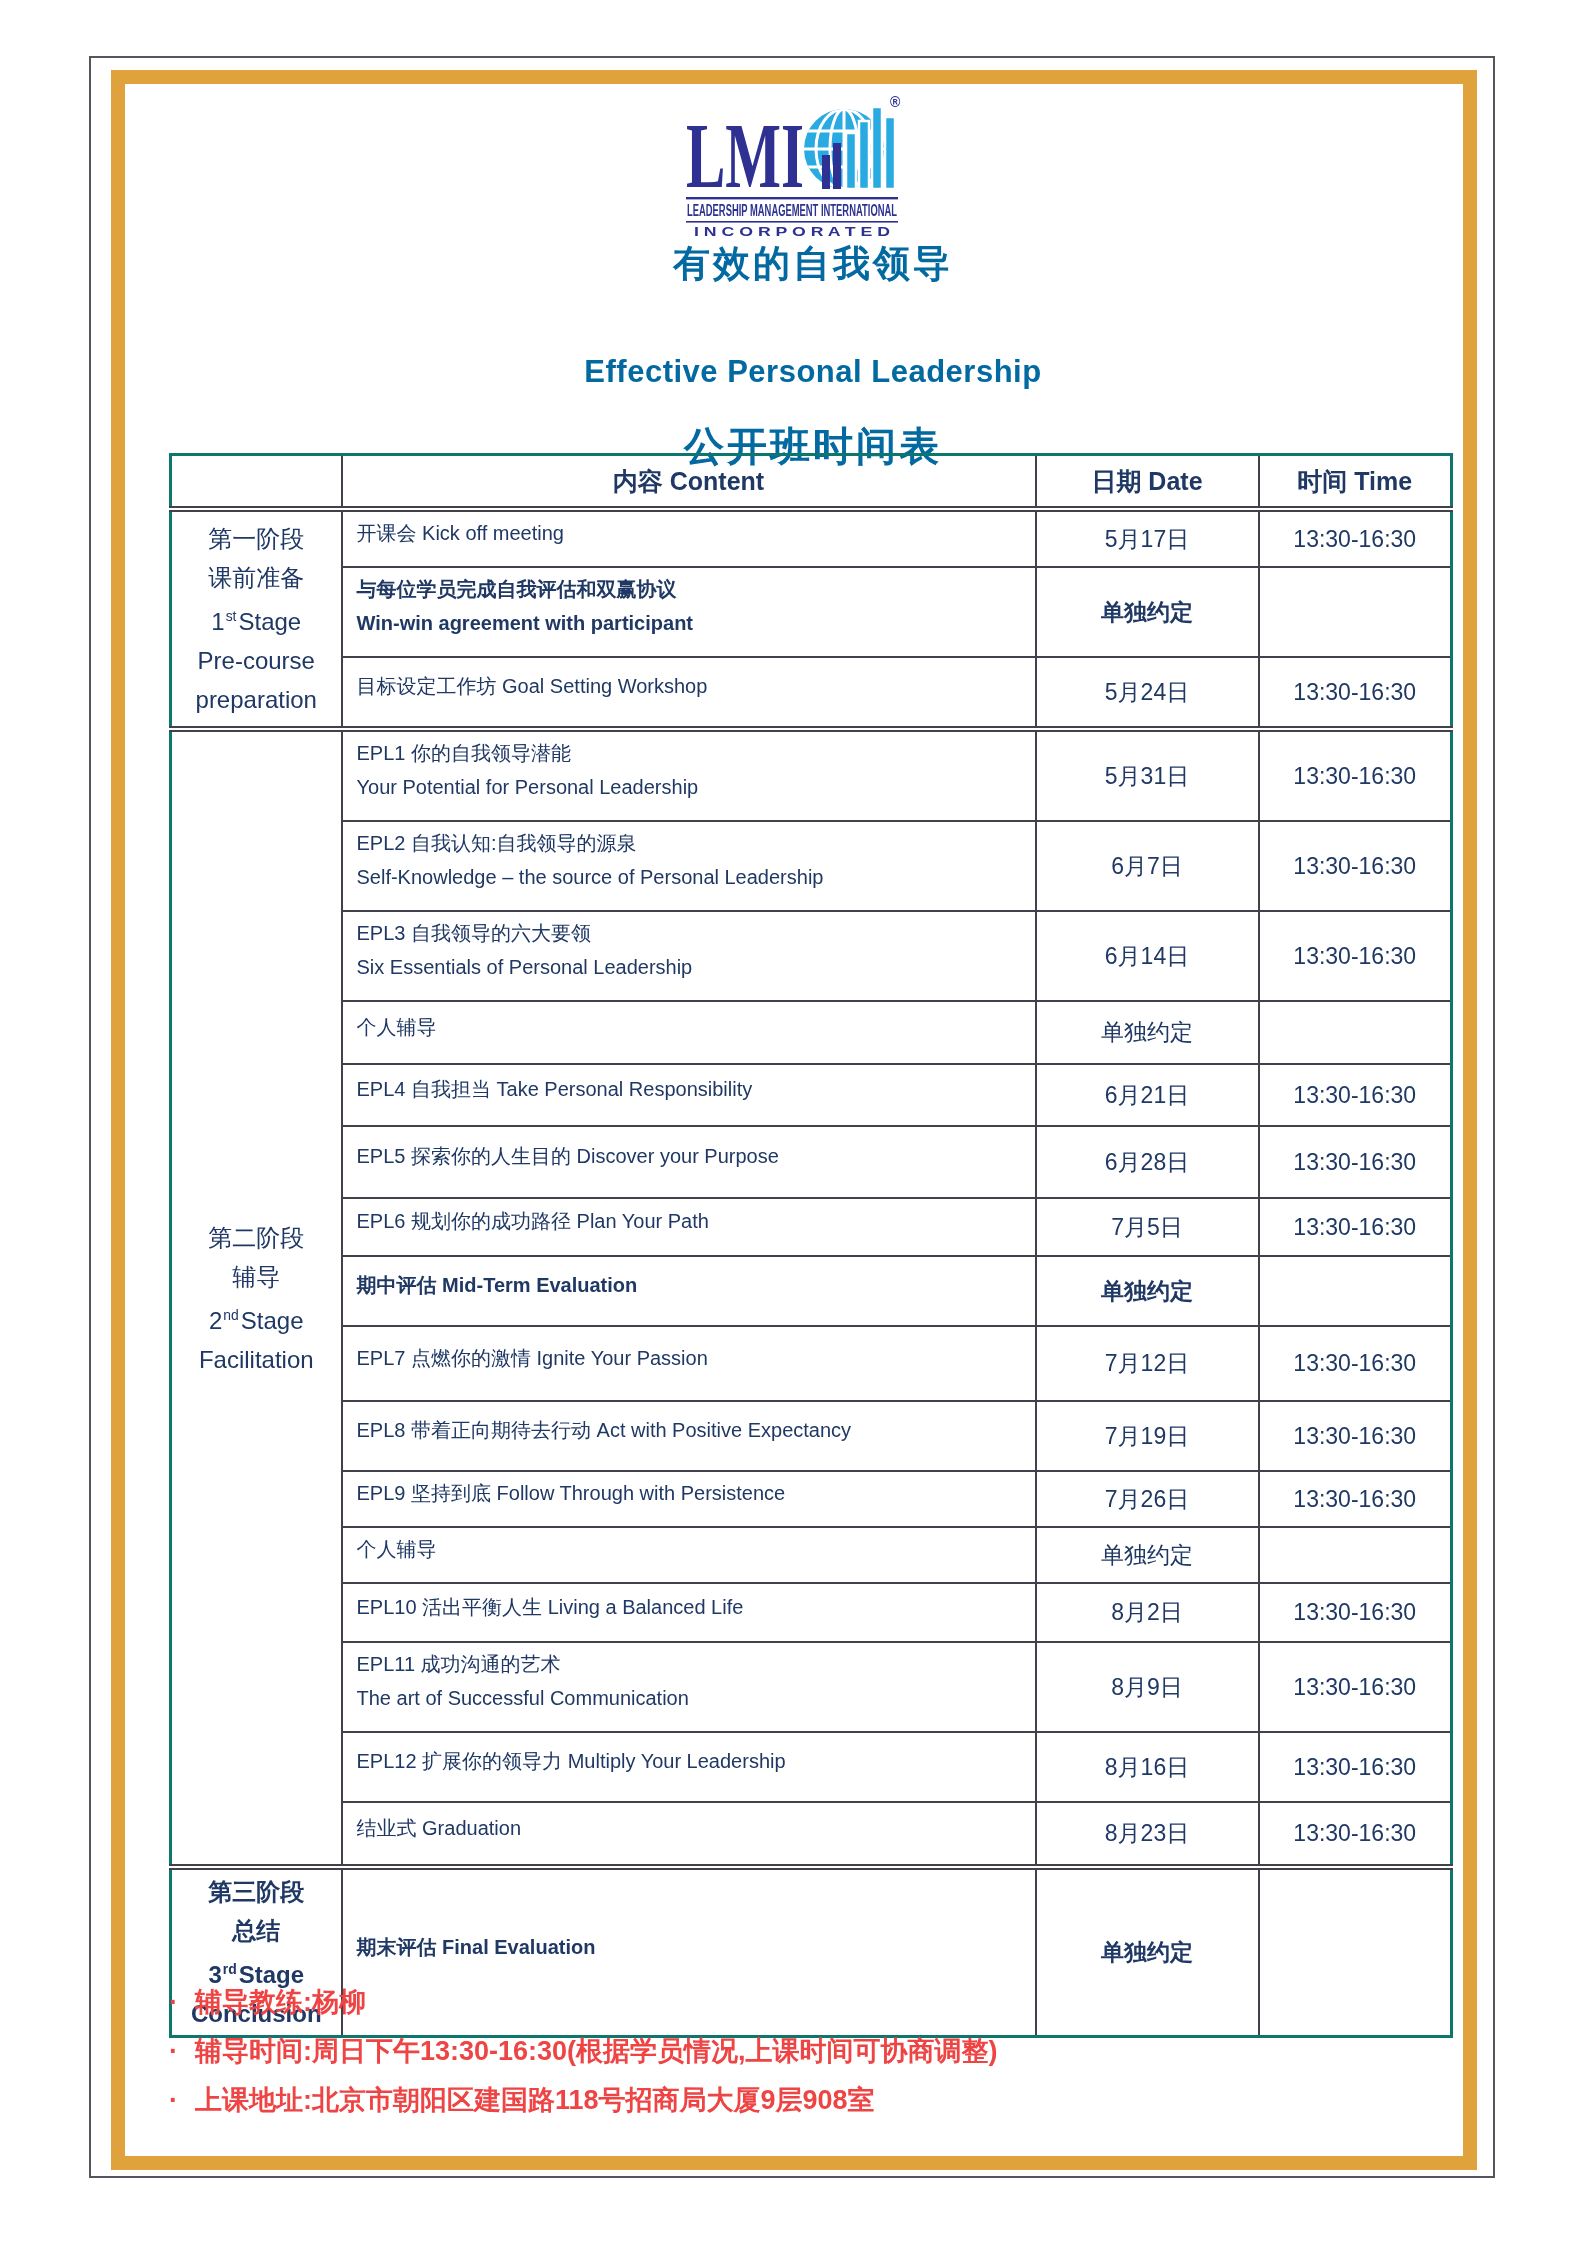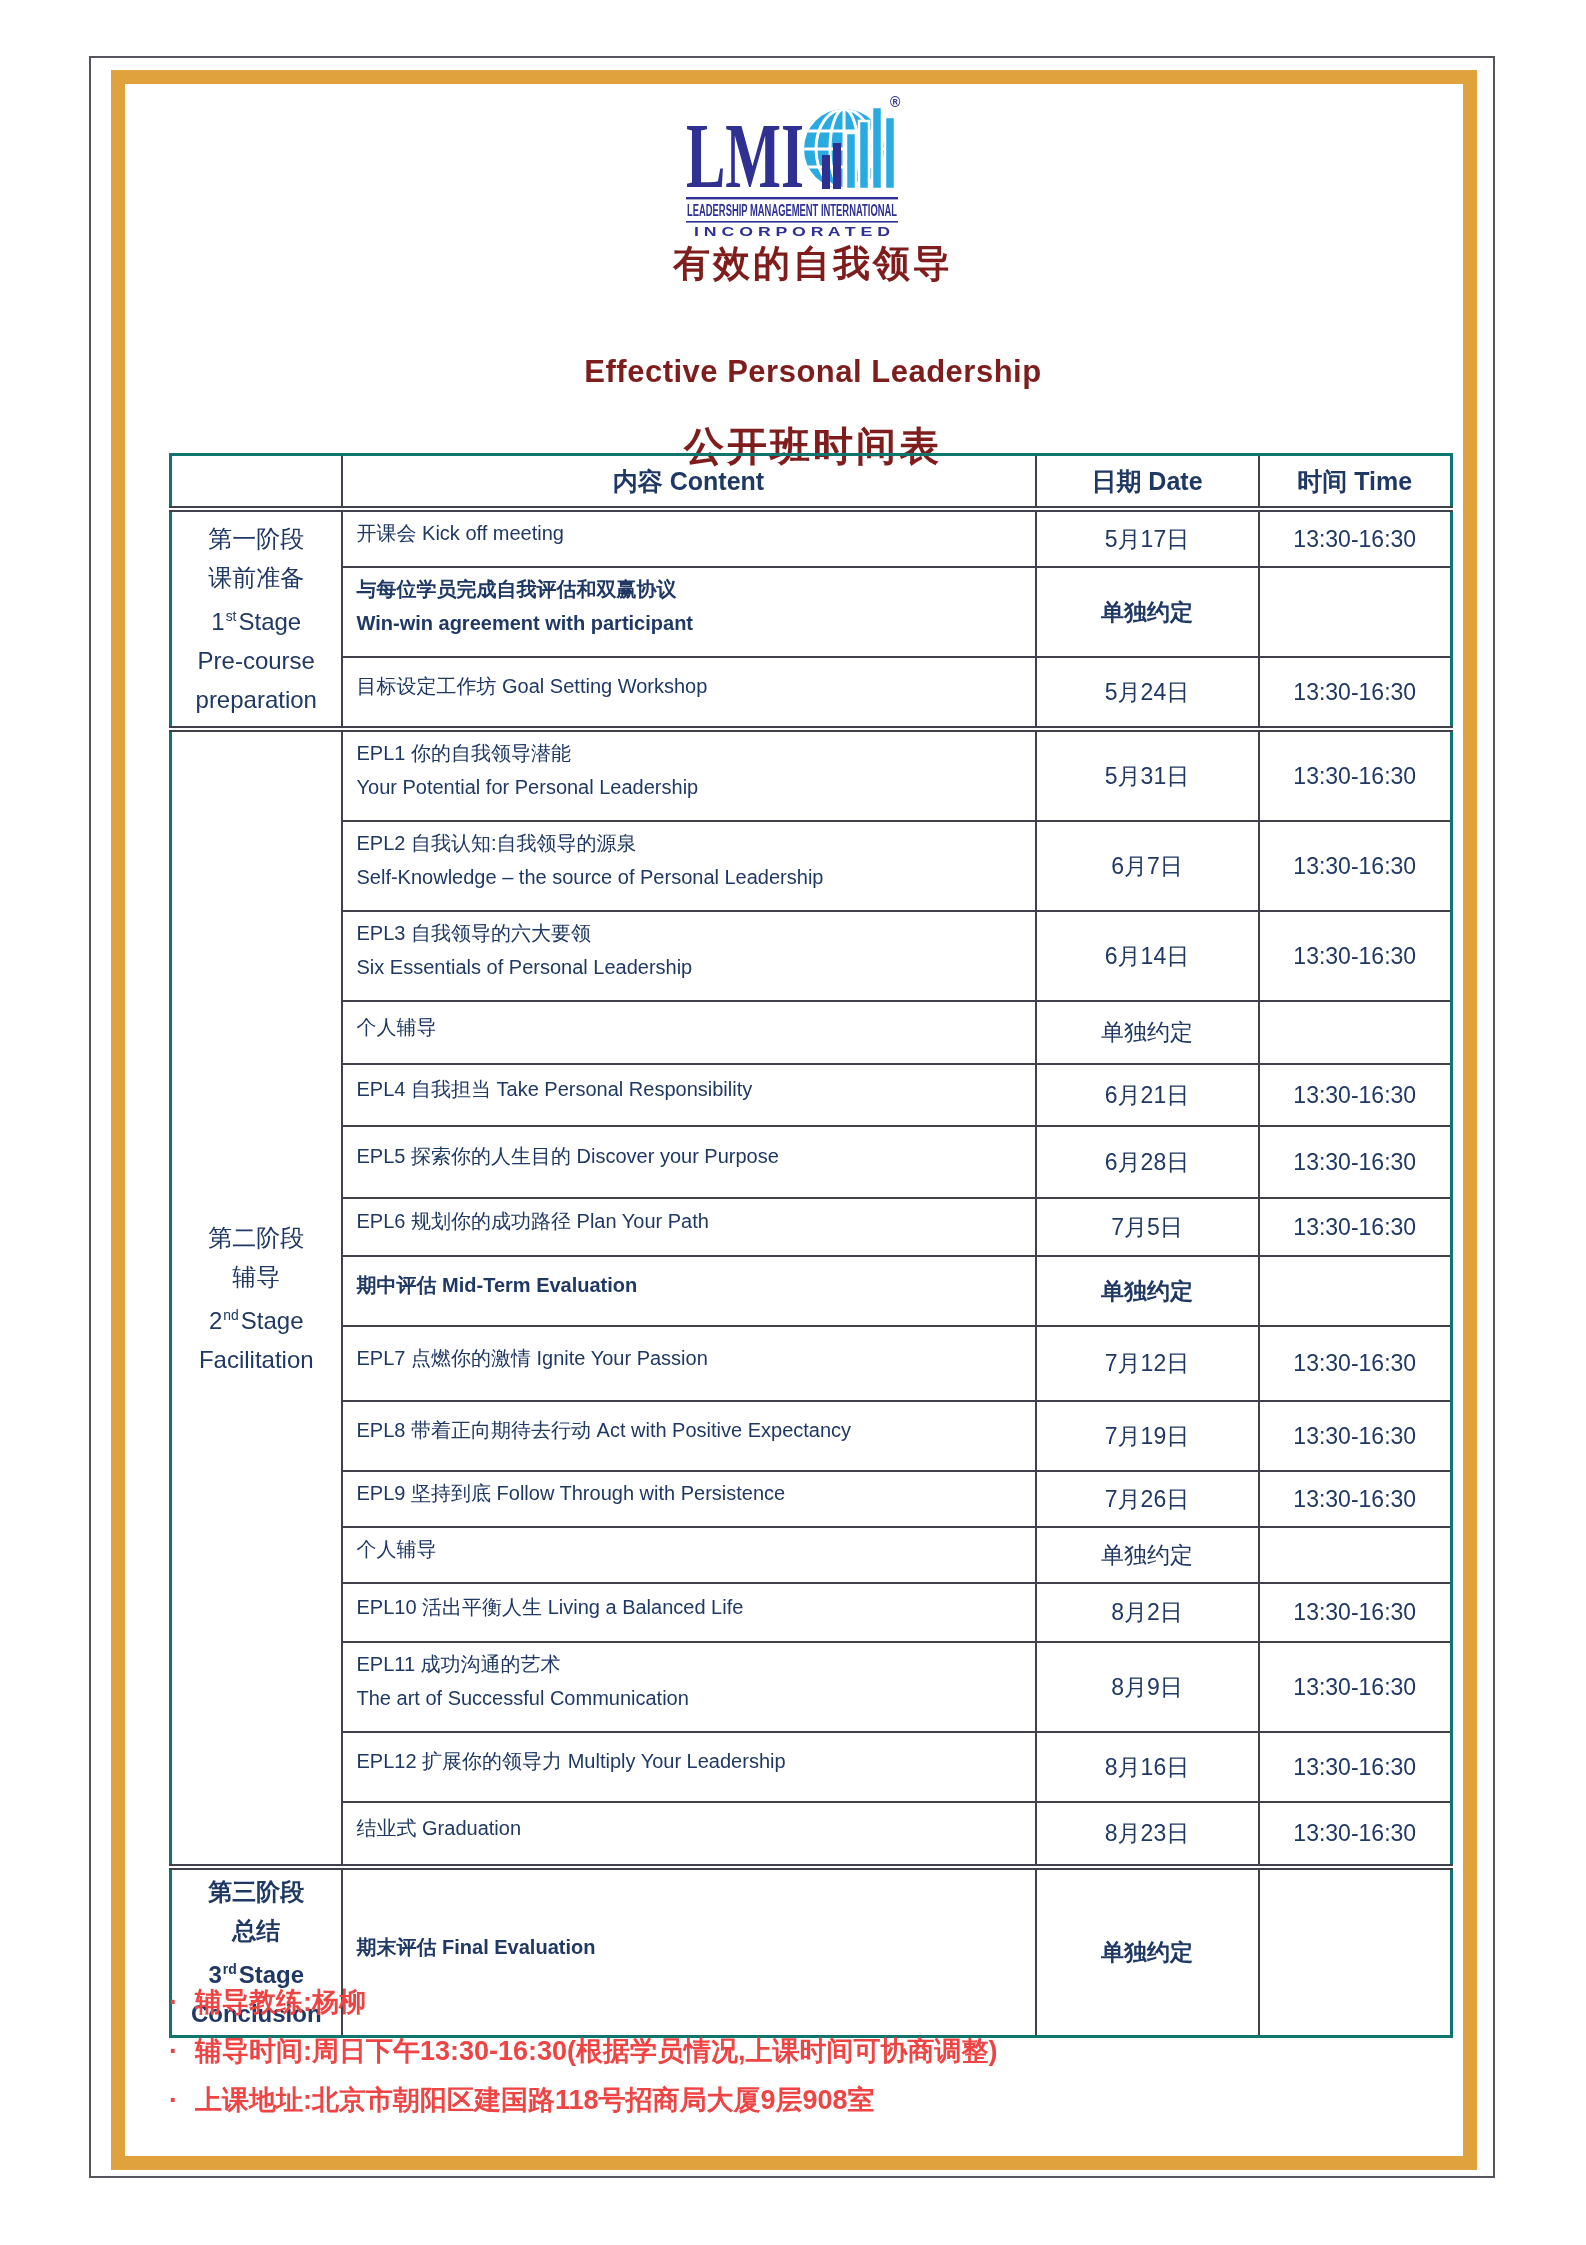"有效的自我领导" .title { color: #7f1d1d -> #0369a1 }
